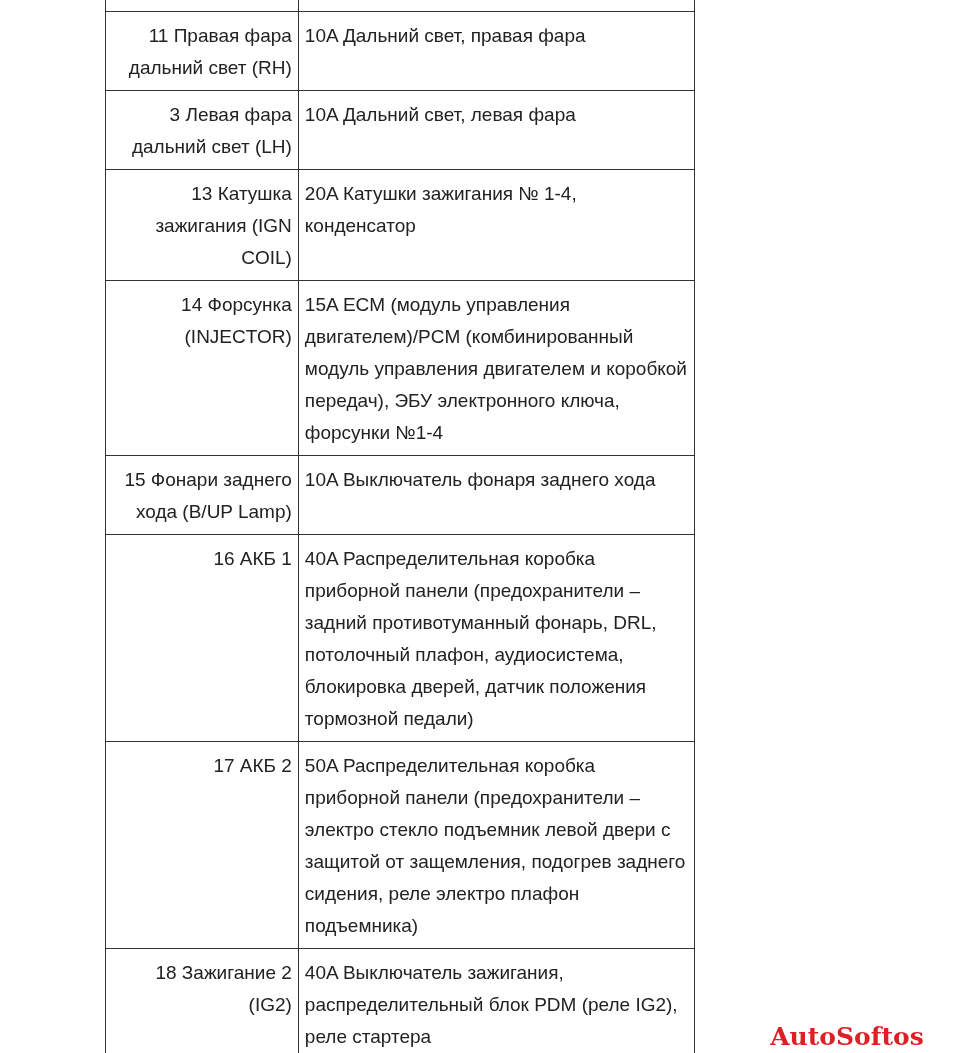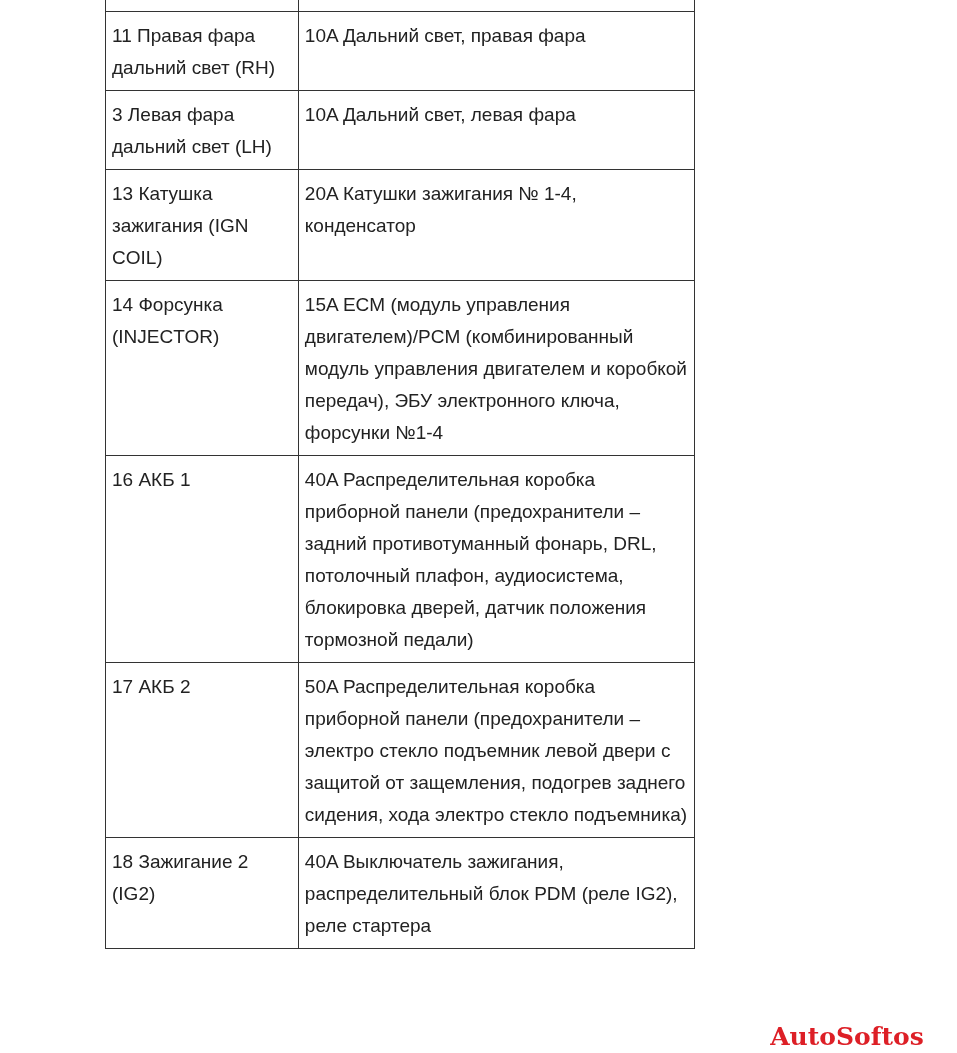"11 Правая фара дальний свет" table.fuse td.c1 { text-align: none -> right }
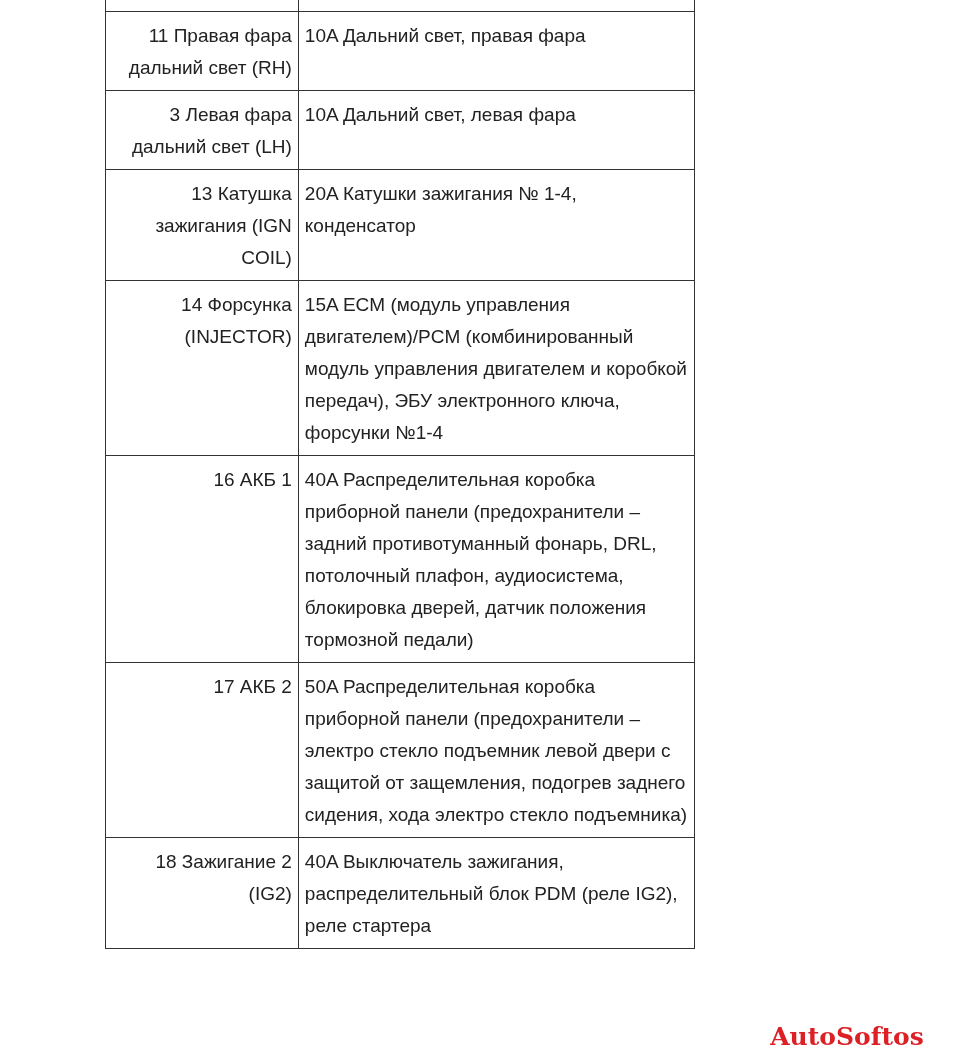"15 Фонари заднего хода (B/UP" tr { html: none -> <tr> <td>15 Фонари заднего хода (B/UP Lamp)</td> <td>10A Выключатель фонаря заднего хода</td> </tr> }
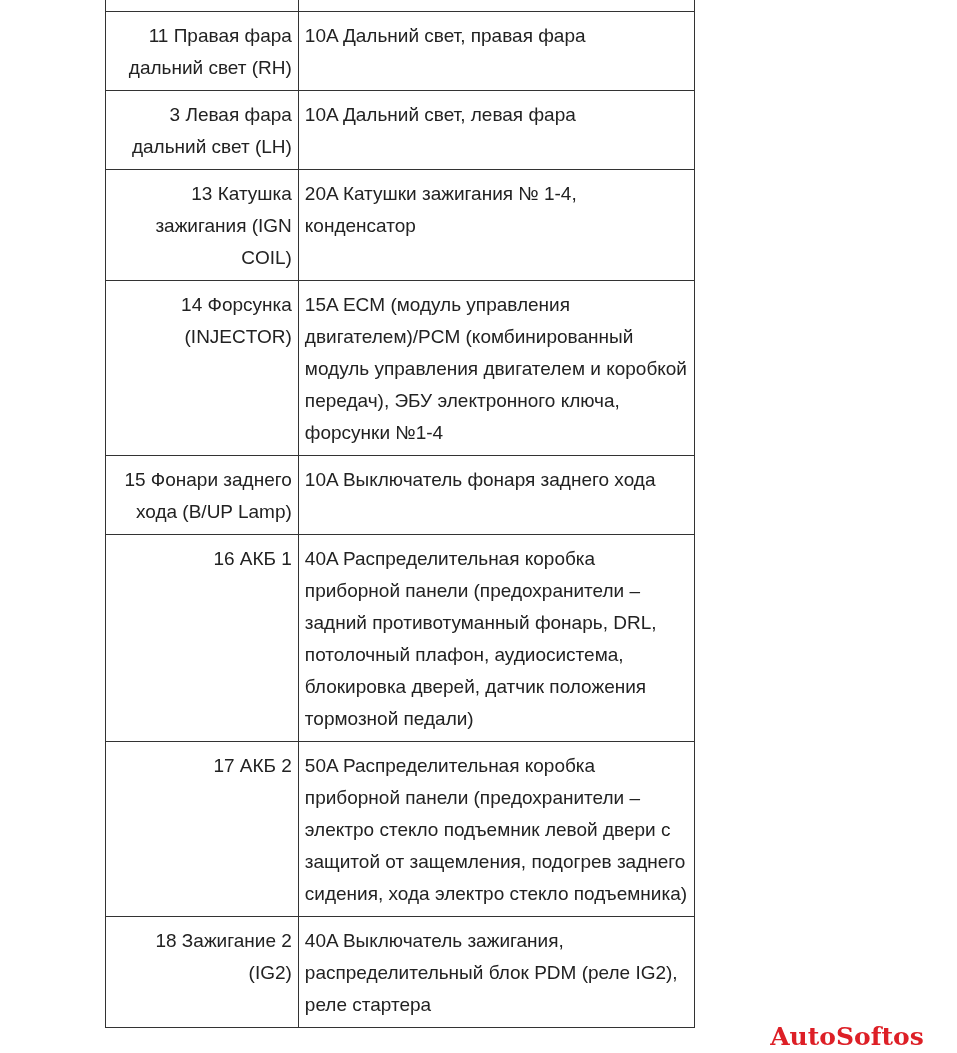"50A Распределительная коробка приборной" td.c2 { text: хода электро стекло -> реле электро плафон }
